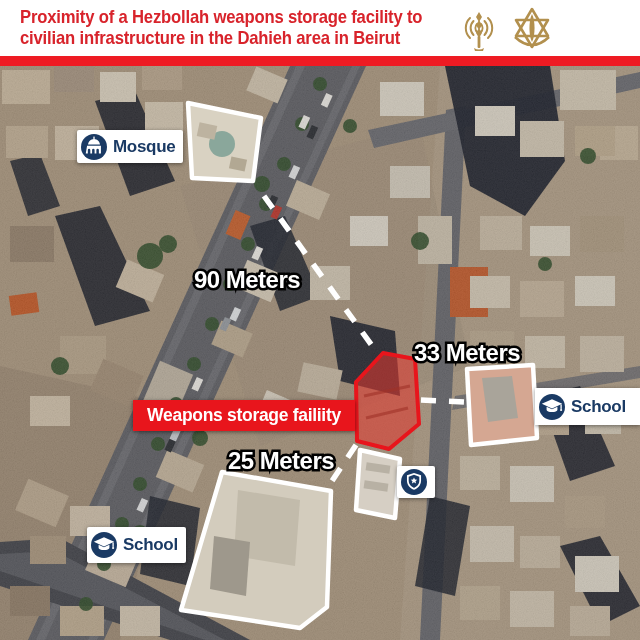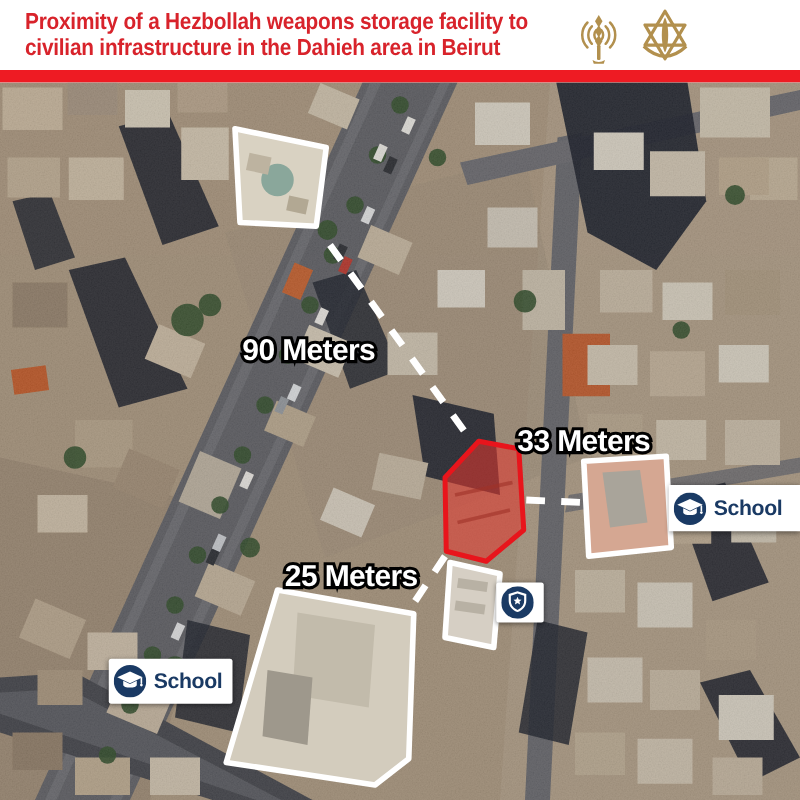"Mosque" div.site-label { html: none -> <div> <svg> <circle></circle> <g> <rect></rect> <path></path> <path></path> </g> </svg> <span>Mosque</span> </div> }
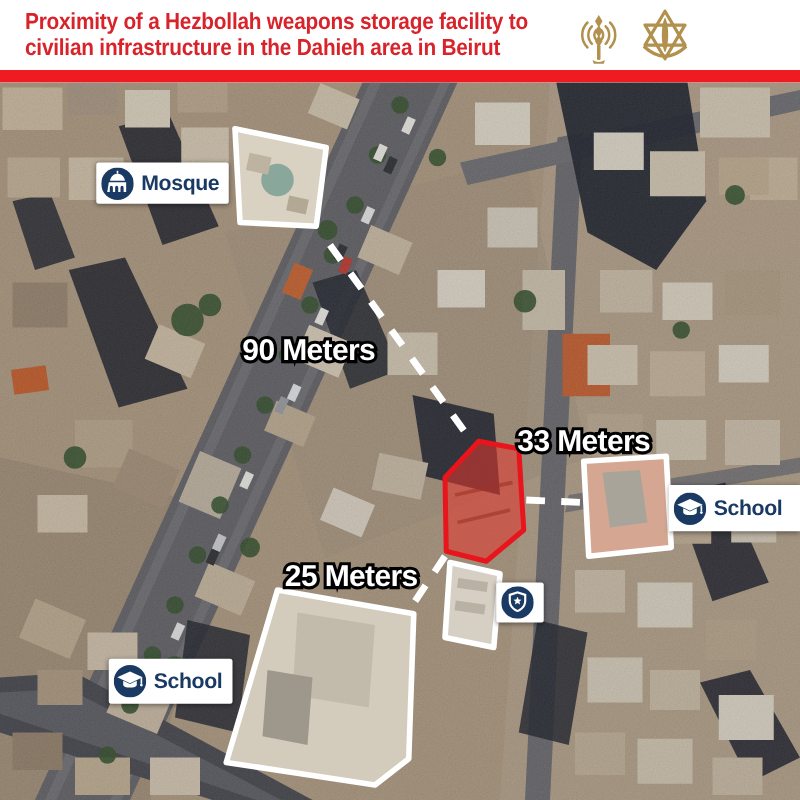"Weapons storage failiity" div.facility-label { html: none -> <div> <span>Weapons storage failiity</span> </div> }
